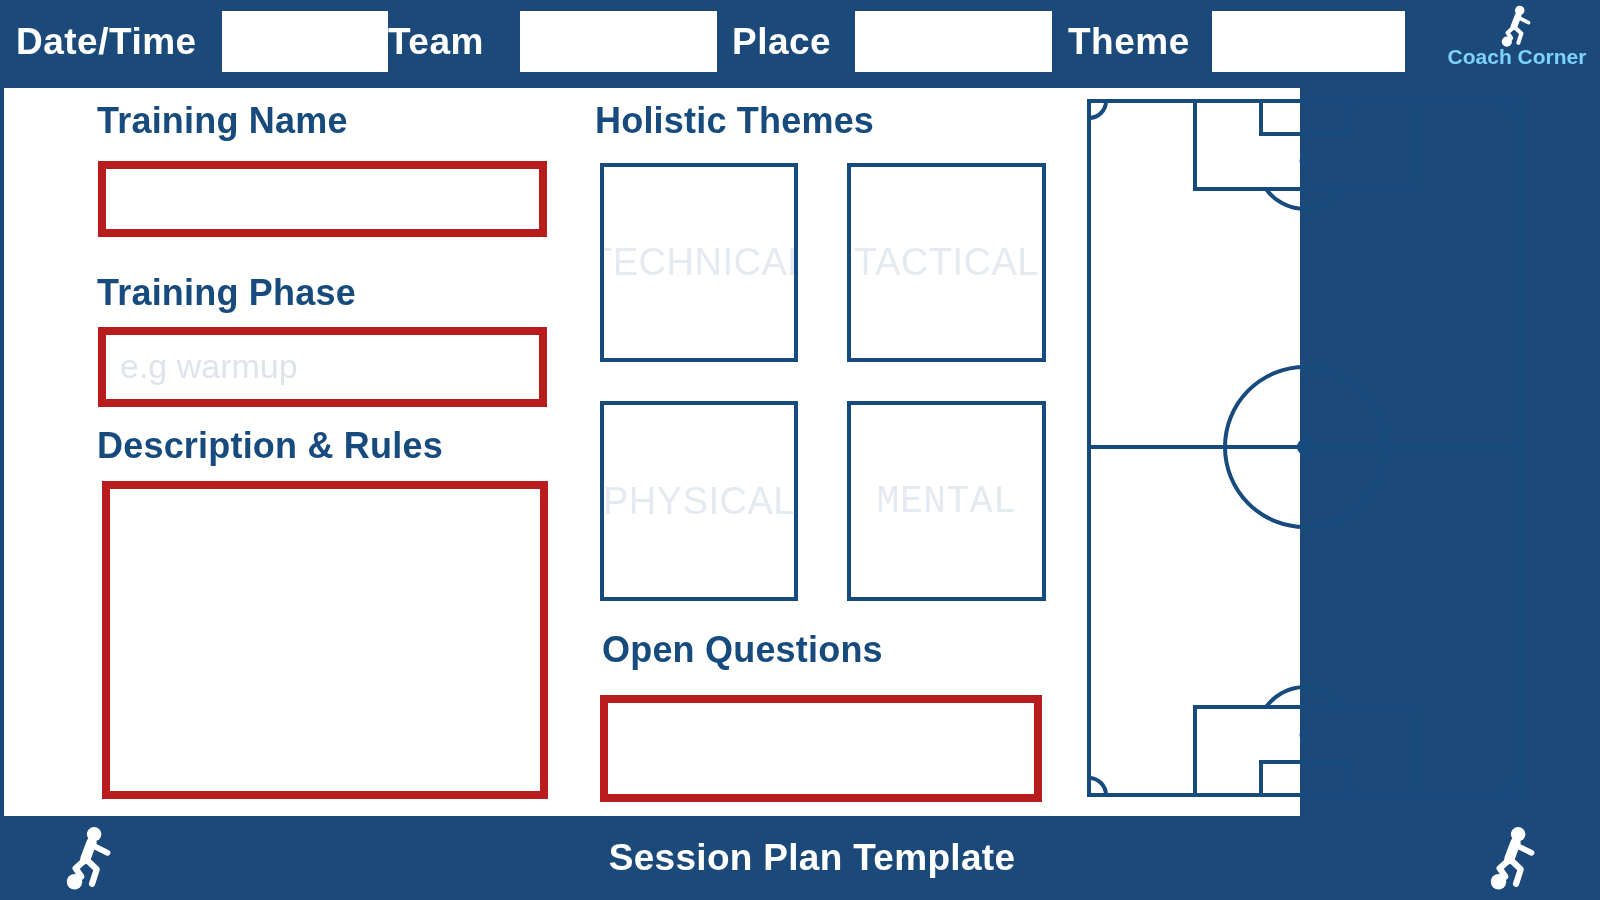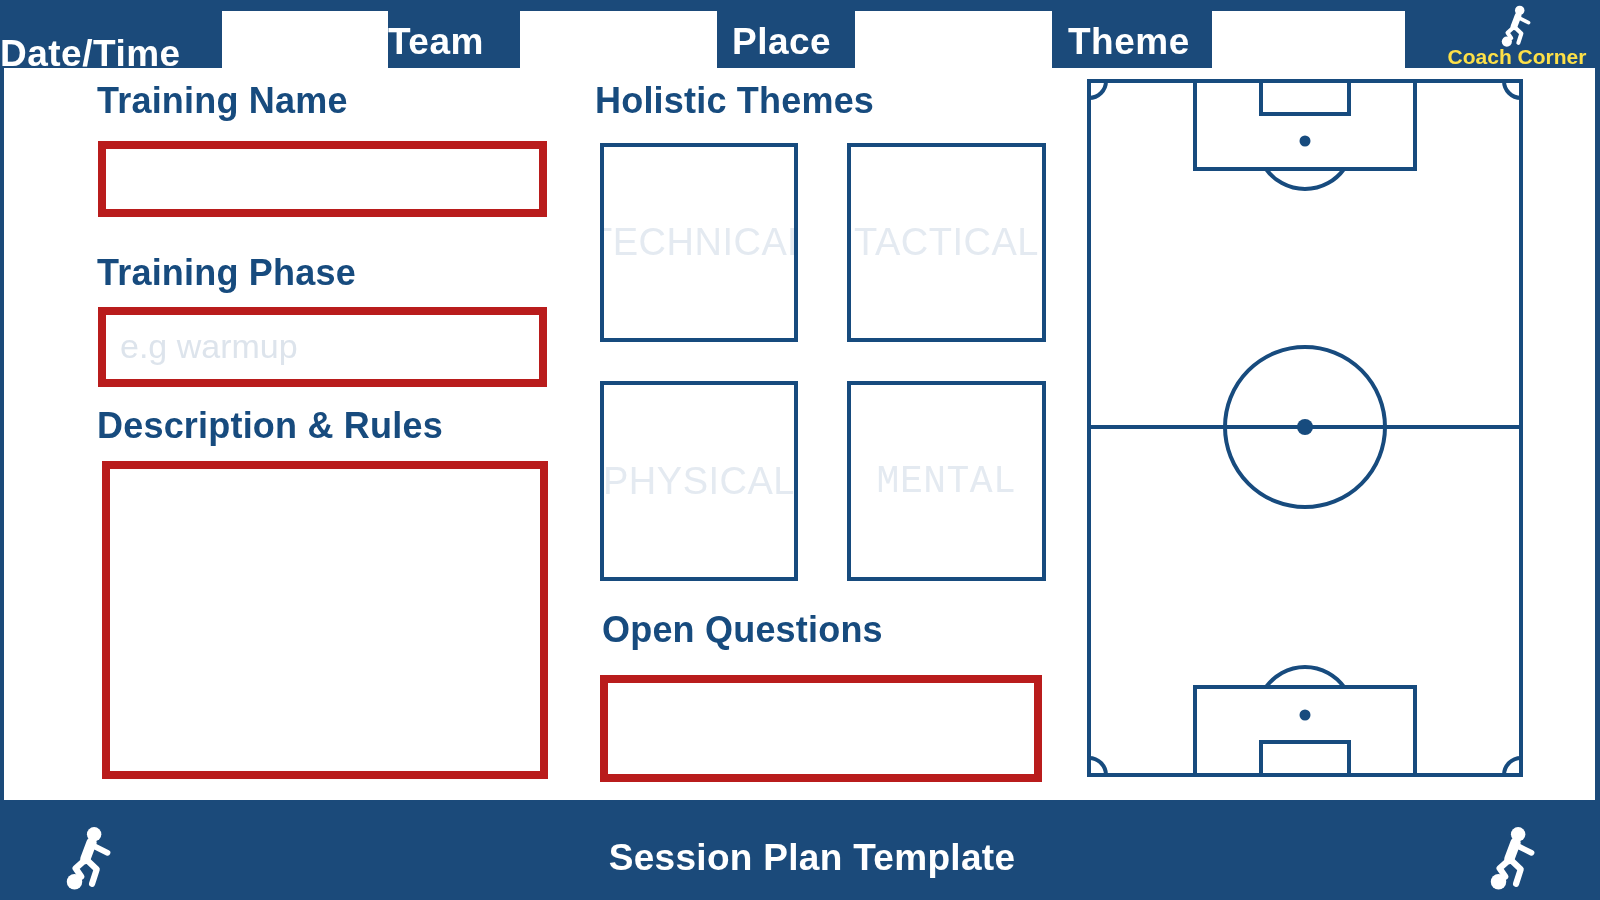"Date/Time" .tb-label.l1 { left: 0 -> 16px; margin-top: 12px -> none }
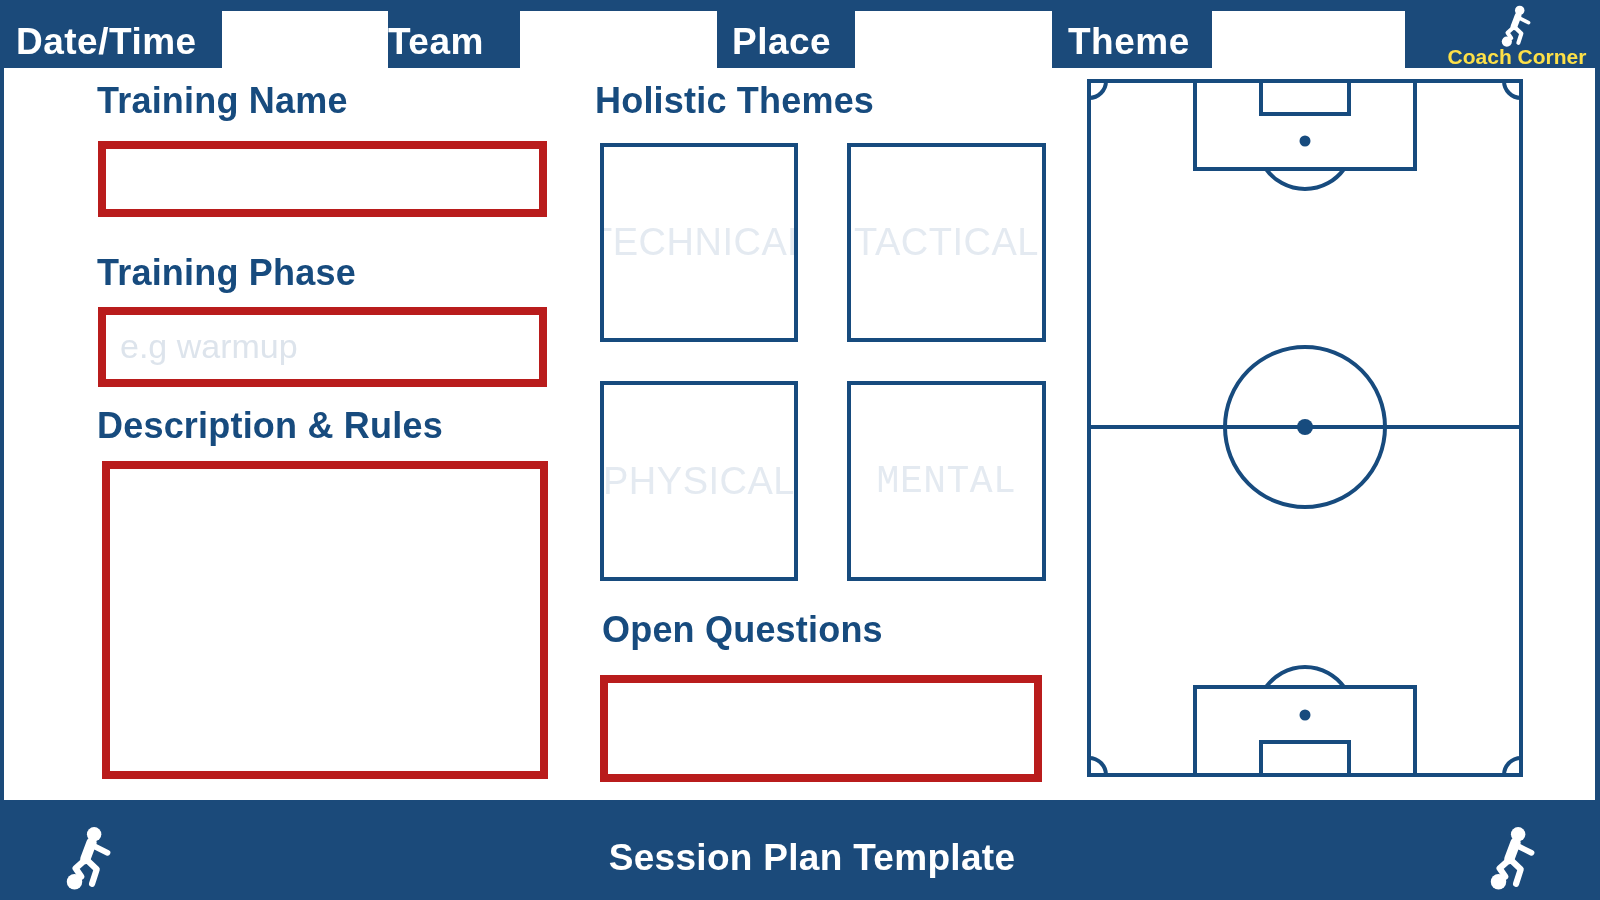"Coach Corner" .brand-name { color: #fde047 -> #7dd3fc }
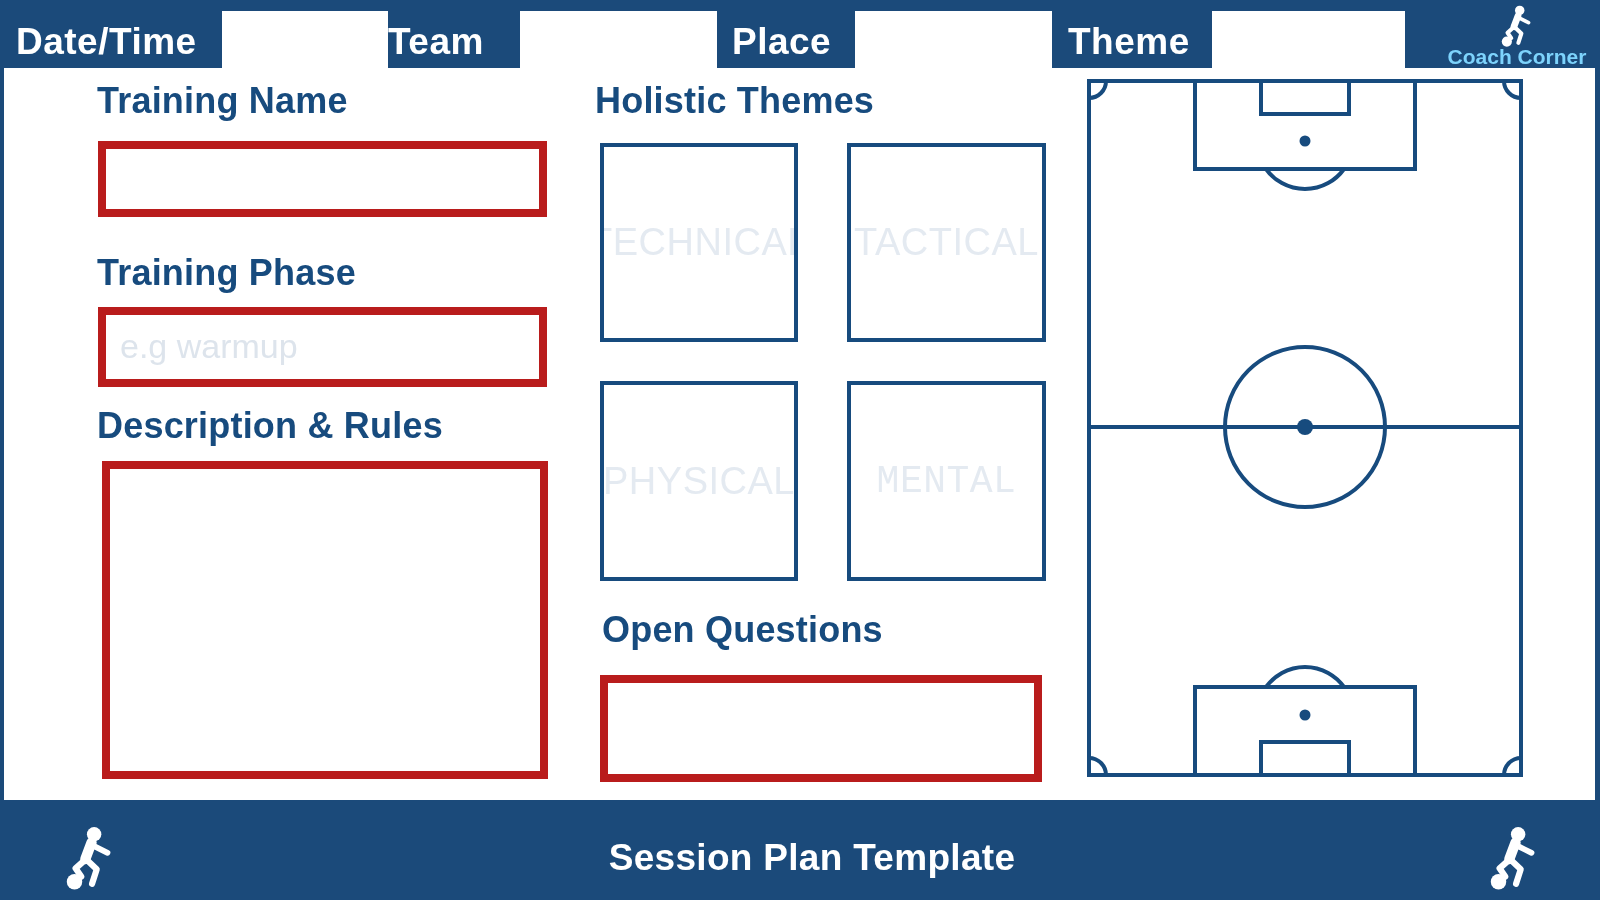"Training Name" .panel { top: 68px -> 88px; width: 1591px -> 1296px }
